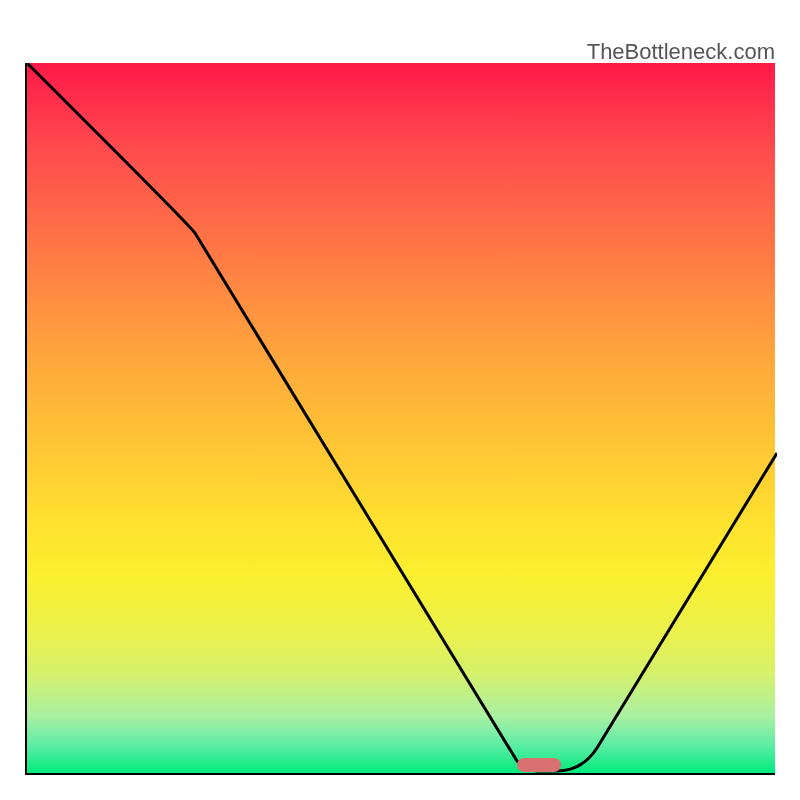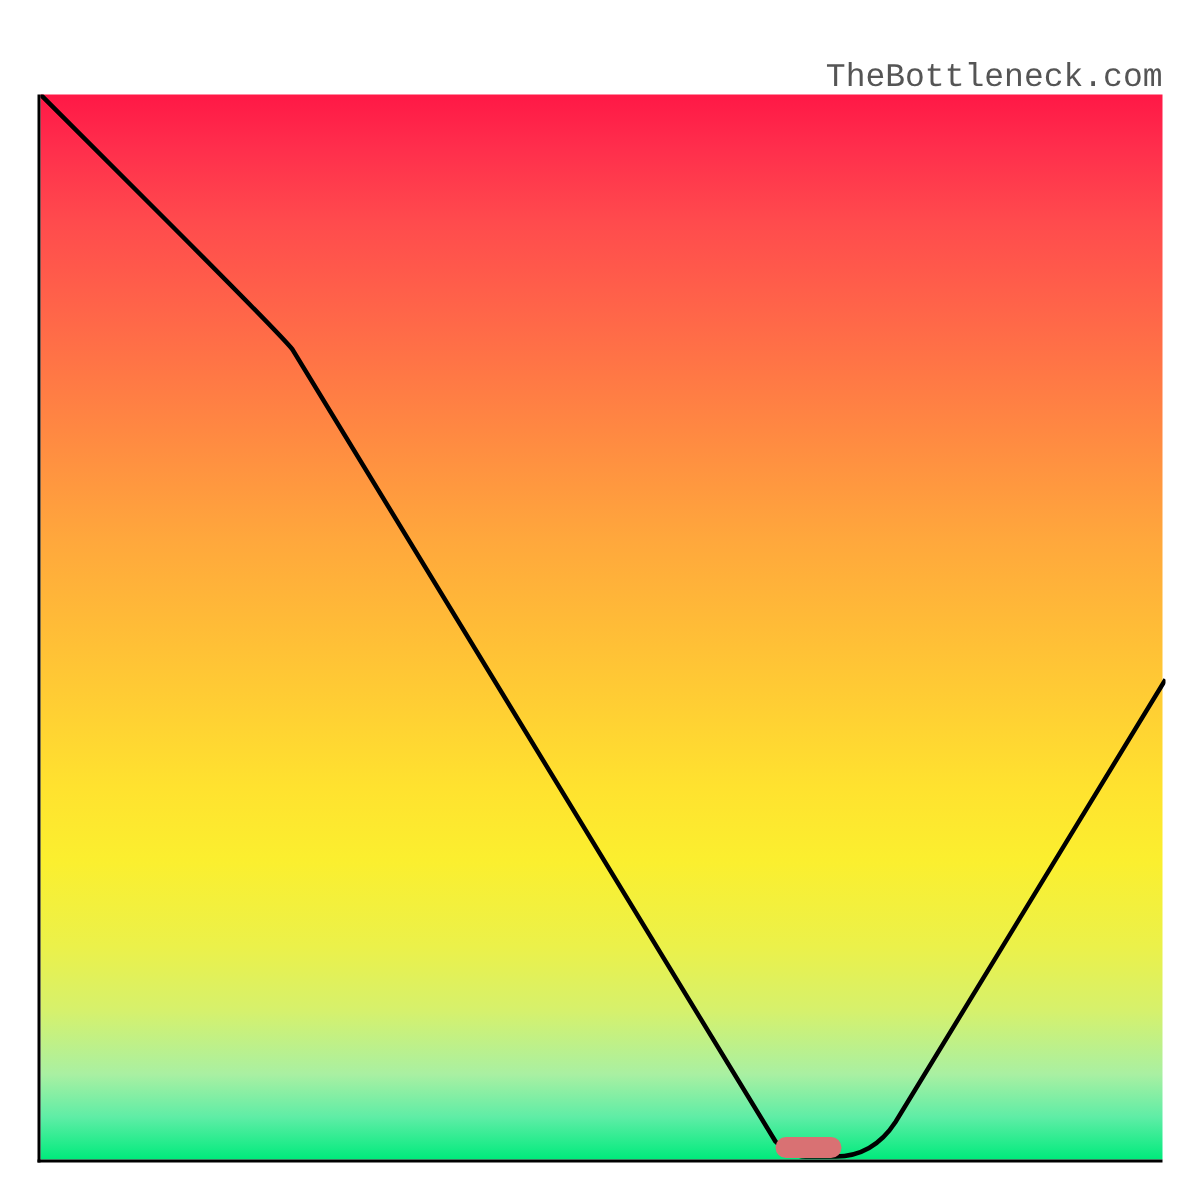"TheBottleneck.com" .watermark { font-family: Liberation Mono, monospace -> Liberation Sans, sans-serif }
